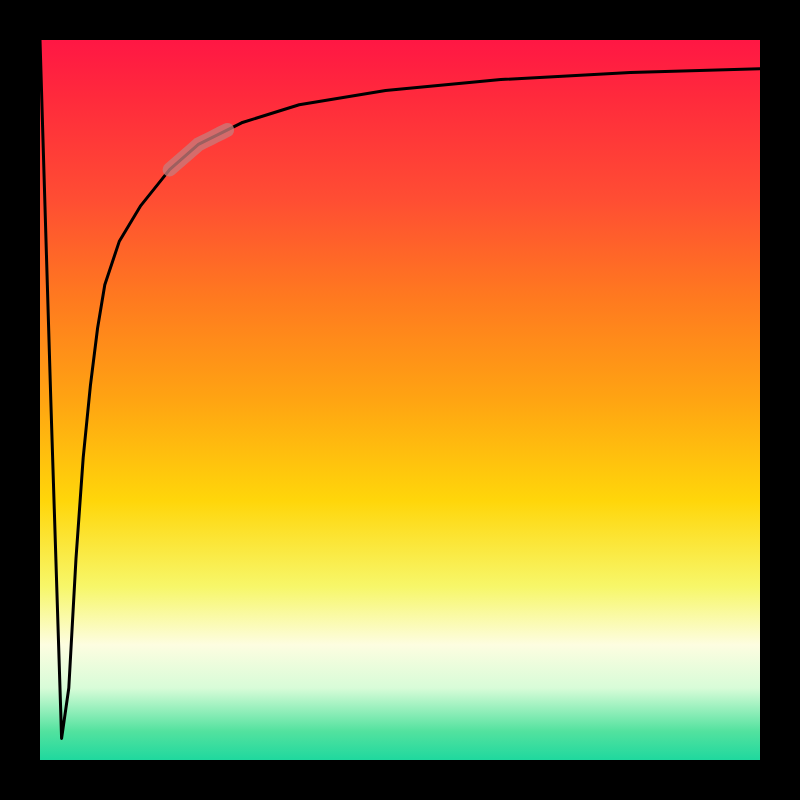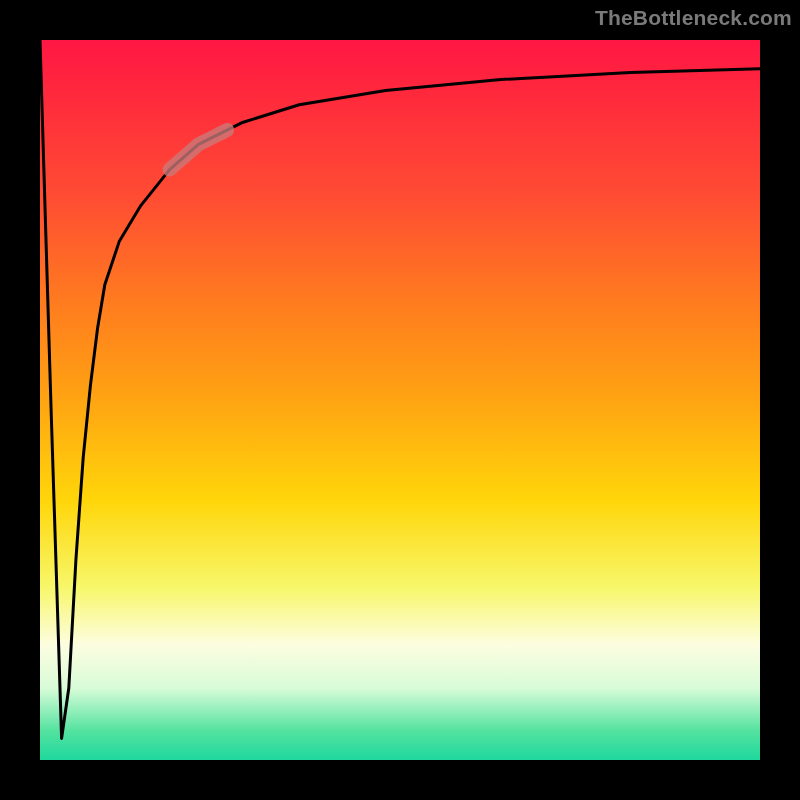"TheBottleneck.com" div.watermark { html: <div>TheBottleneck.com</div> -> none }
